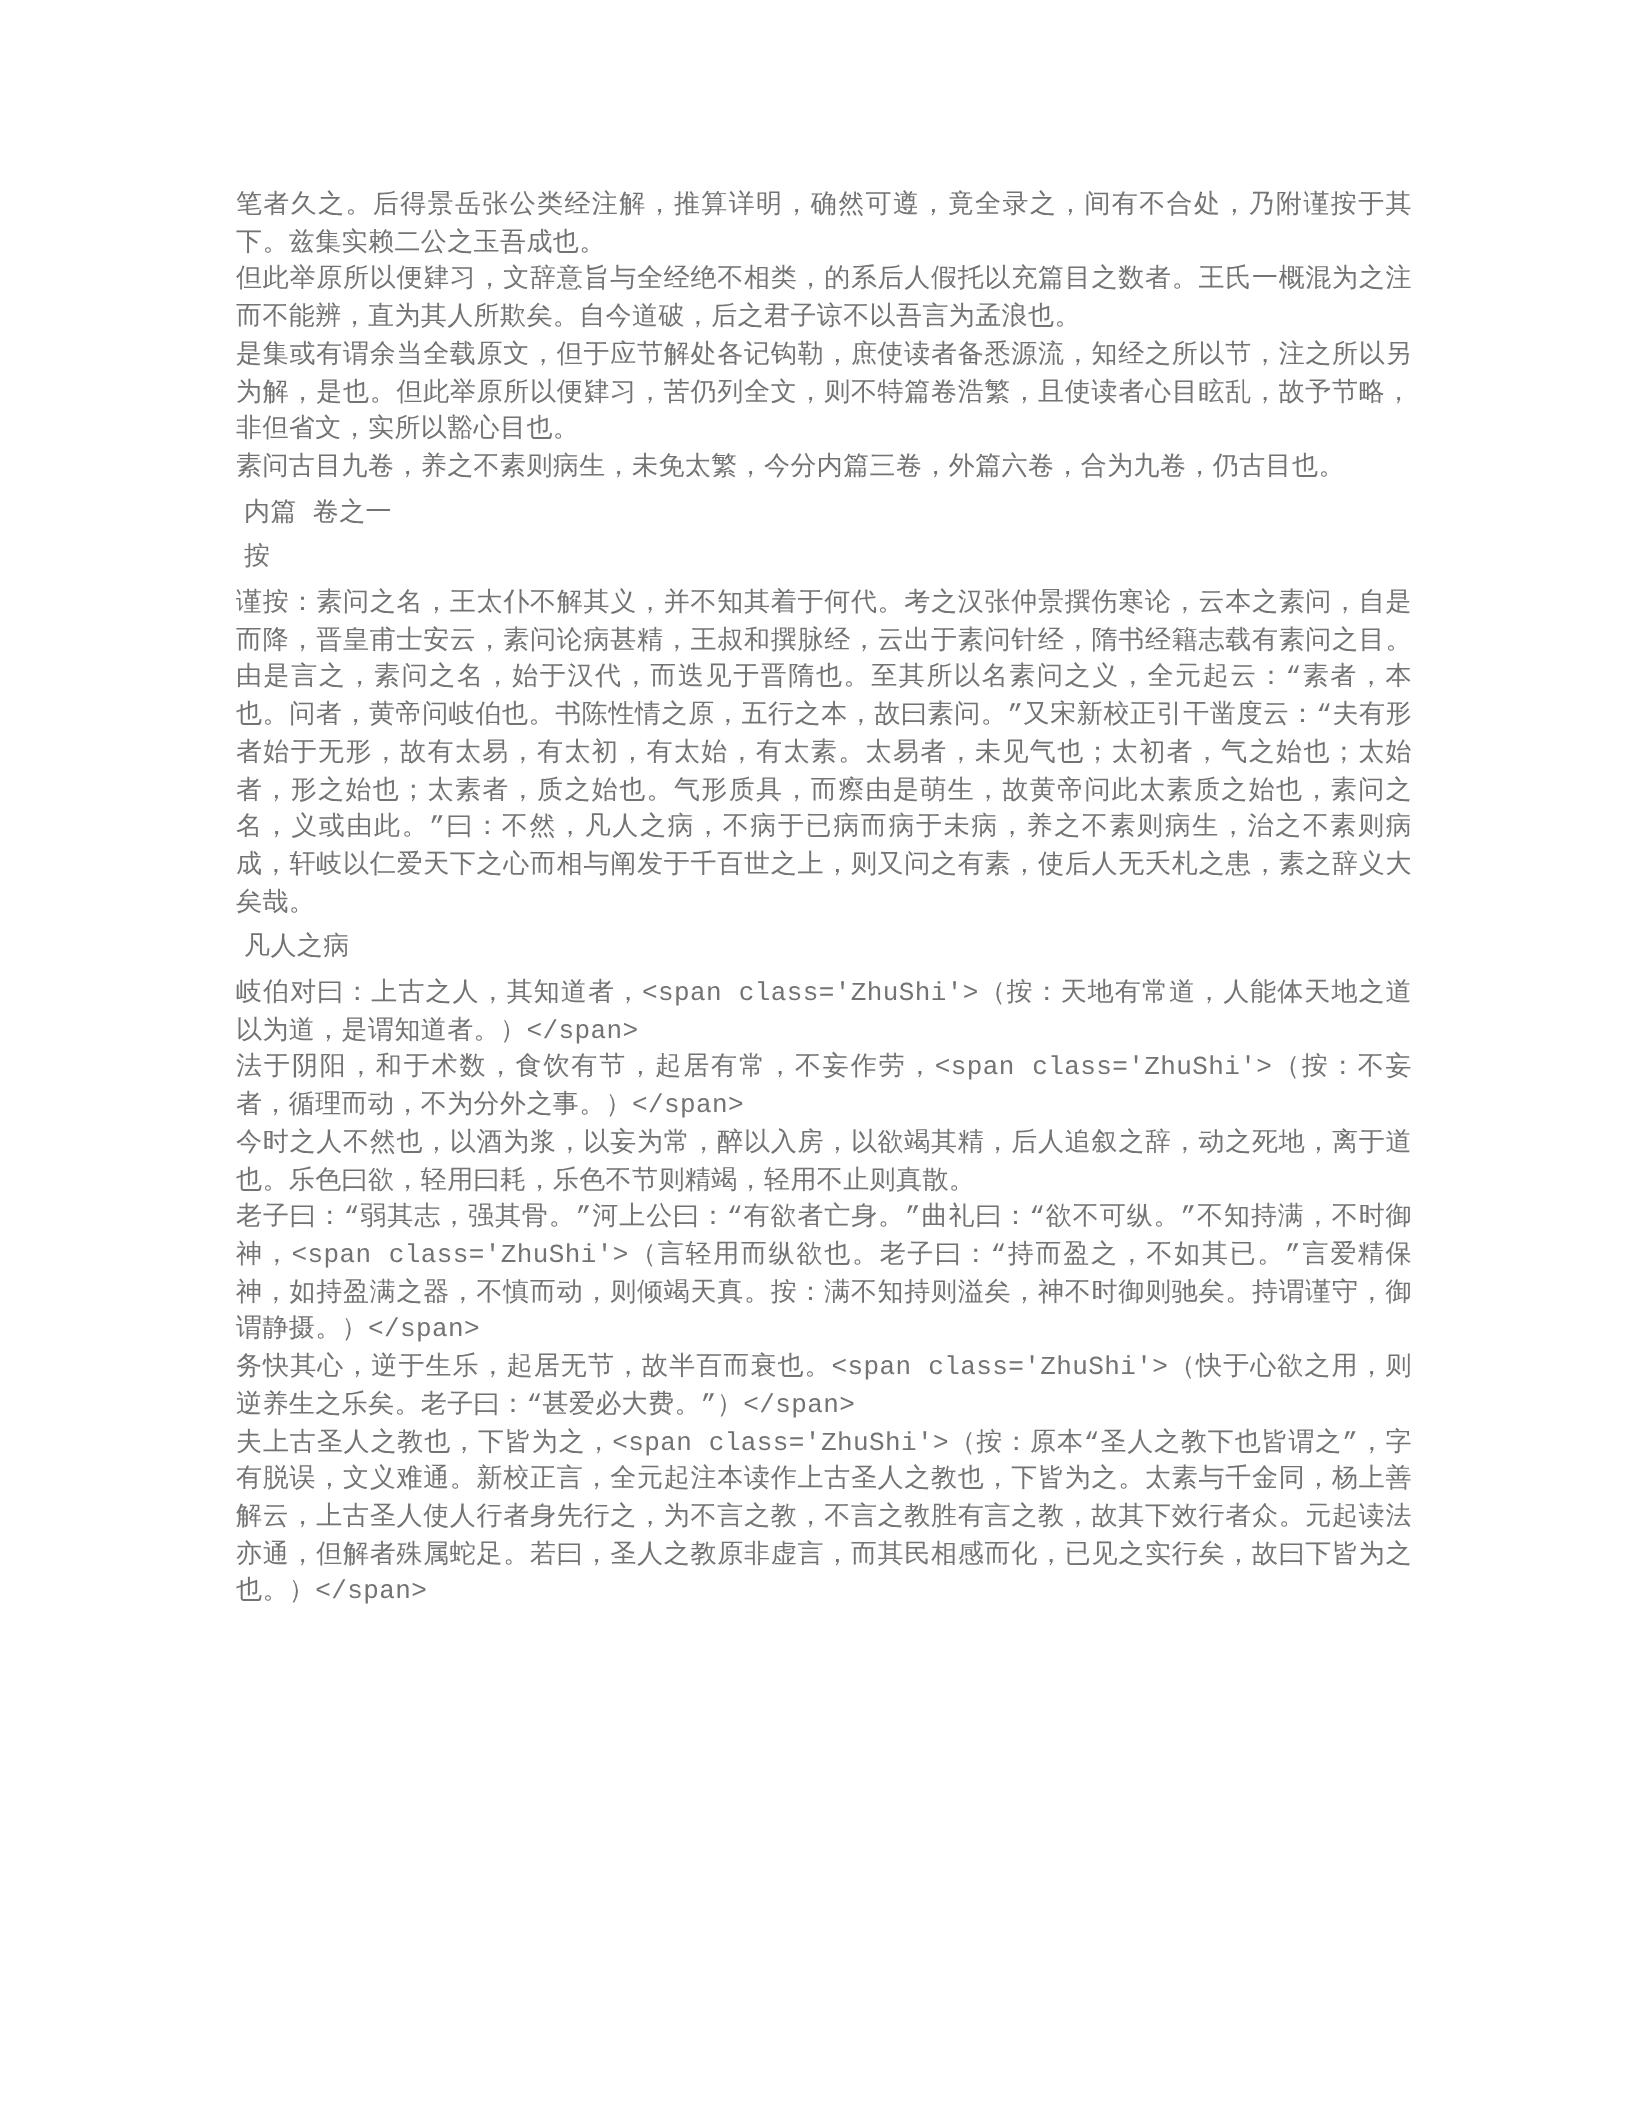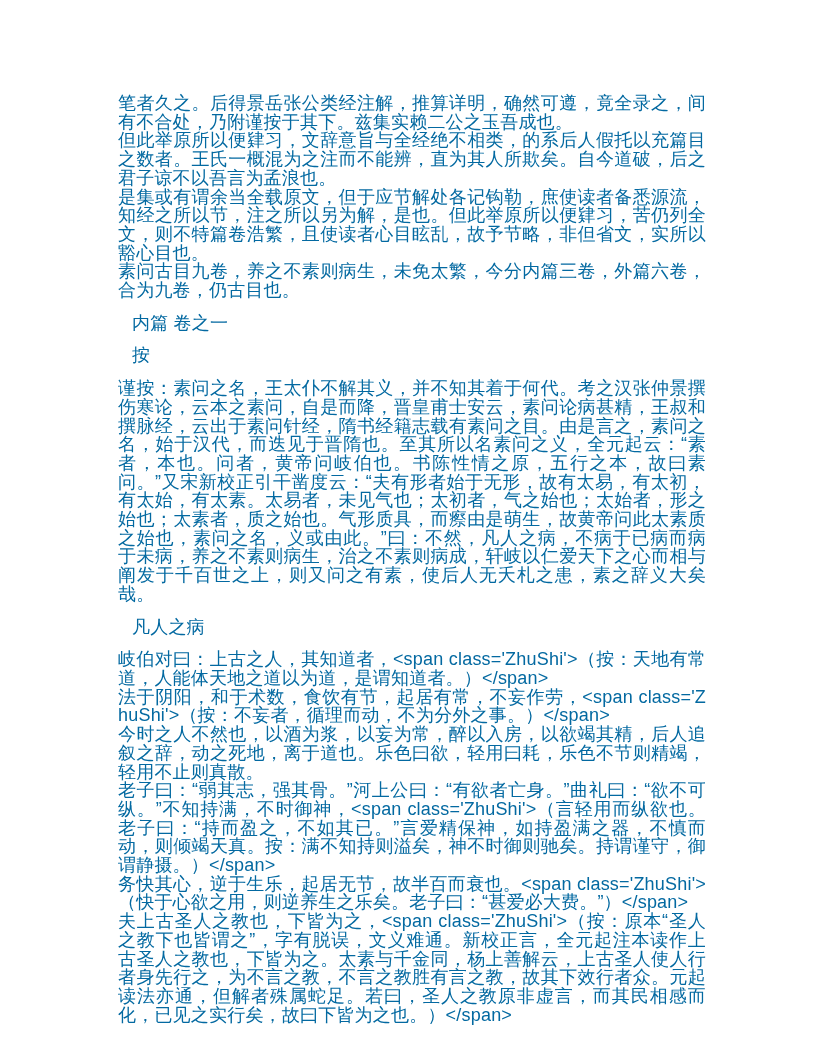"笔者久之。后得景岳张公类经注解，推算详明，确然可遵，竟全录之，间有不合处，乃附谨" .page { color: #0369a1 -> #737373; font-family: Liberation Sans, sans-serif -> Liberation Mono, monospace; font-size: 18px -> 13px }
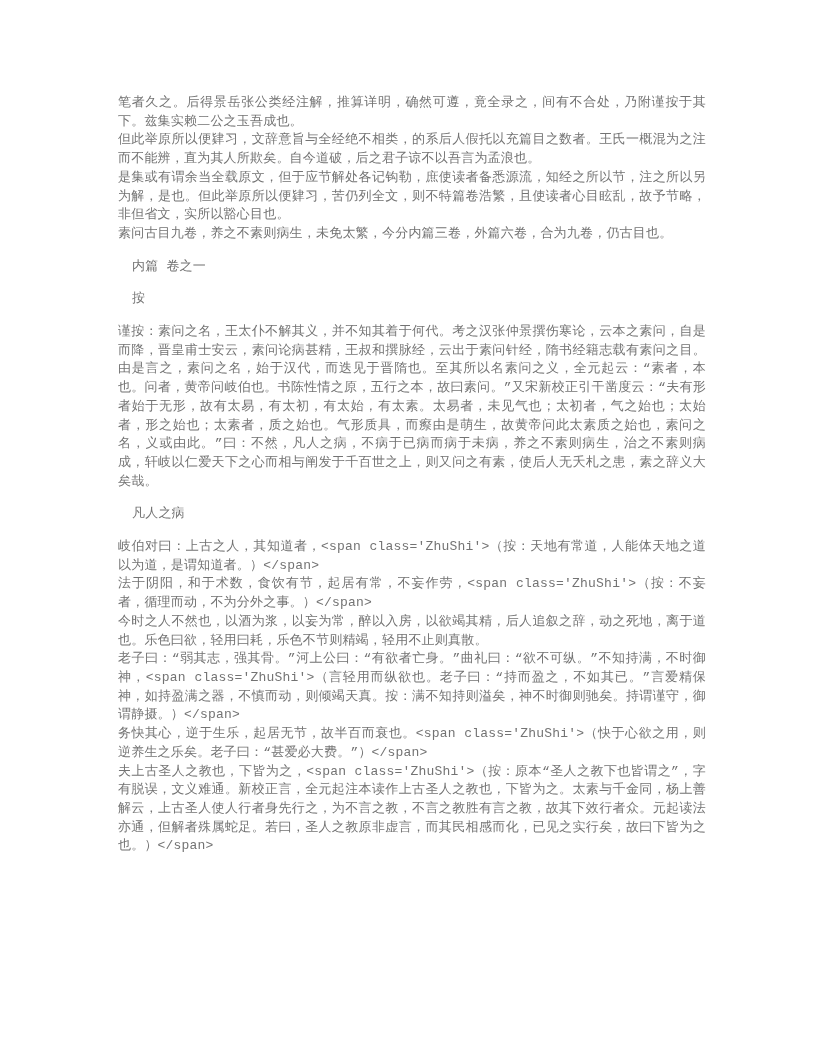"内篇 卷之一" .heading { margin: 14px -> 4px }
